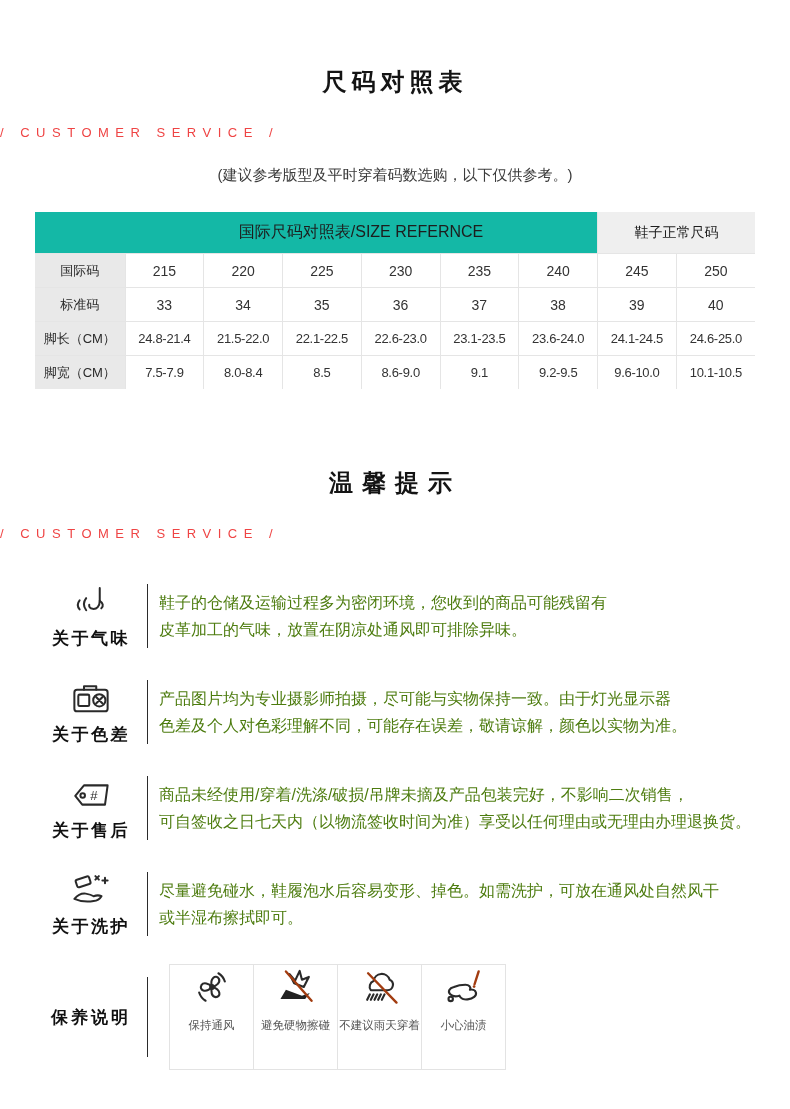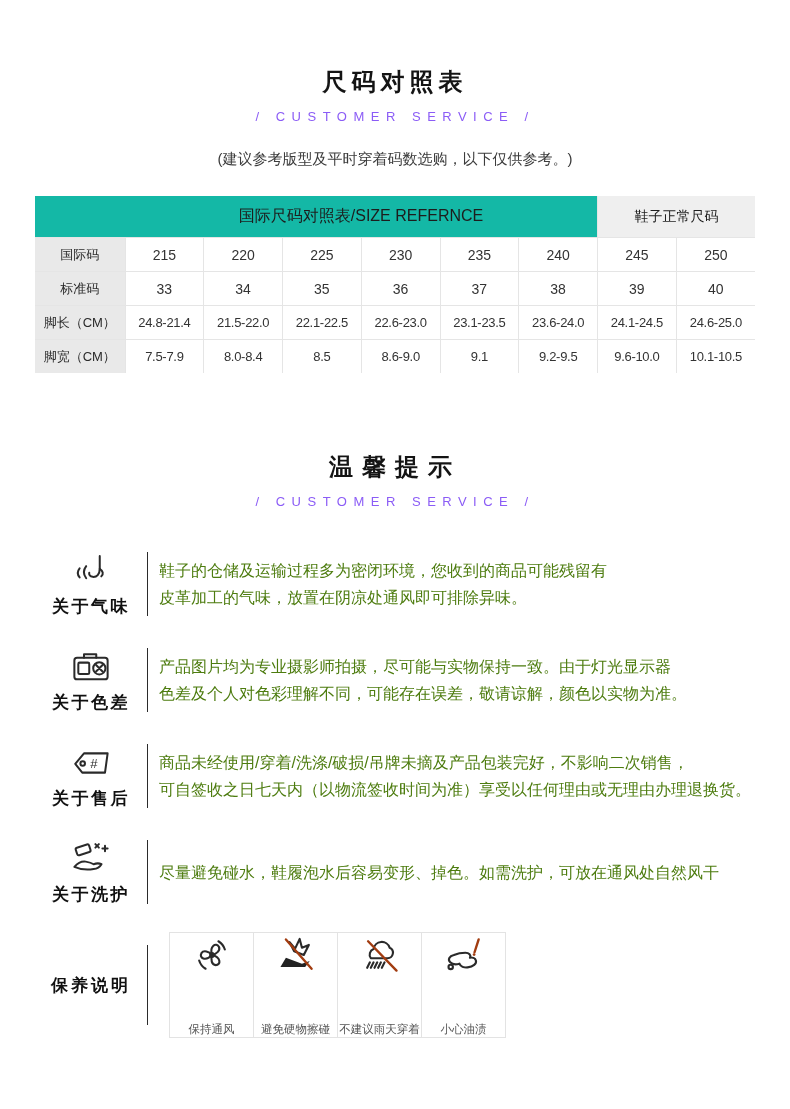"/ CUSTOMER SERVICE /" .cs-line { color: #8b5cf6 -> #ef4444; margin-top: none -> 32px; text-align: center -> left }
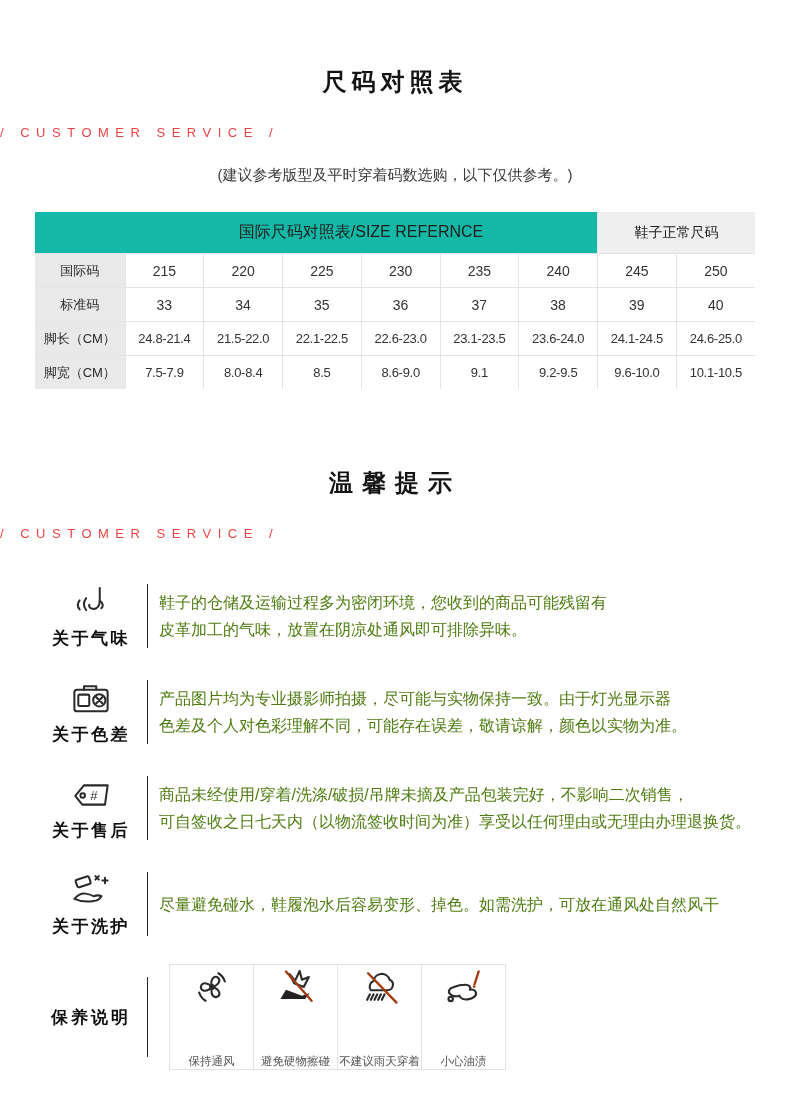"或半湿布擦拭即可。" div { html: none -> <div>或半湿布擦拭即可。</div> }
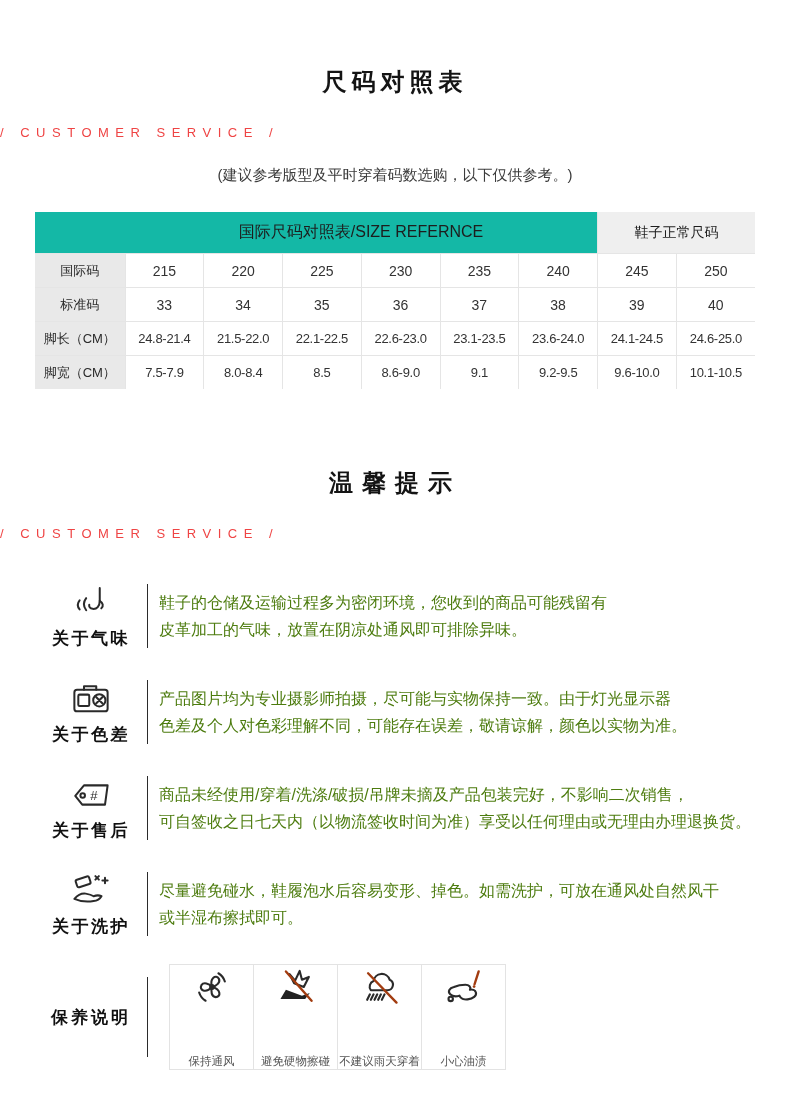"保持通风" .care-box { justify-content: space-between -> flex-start }
